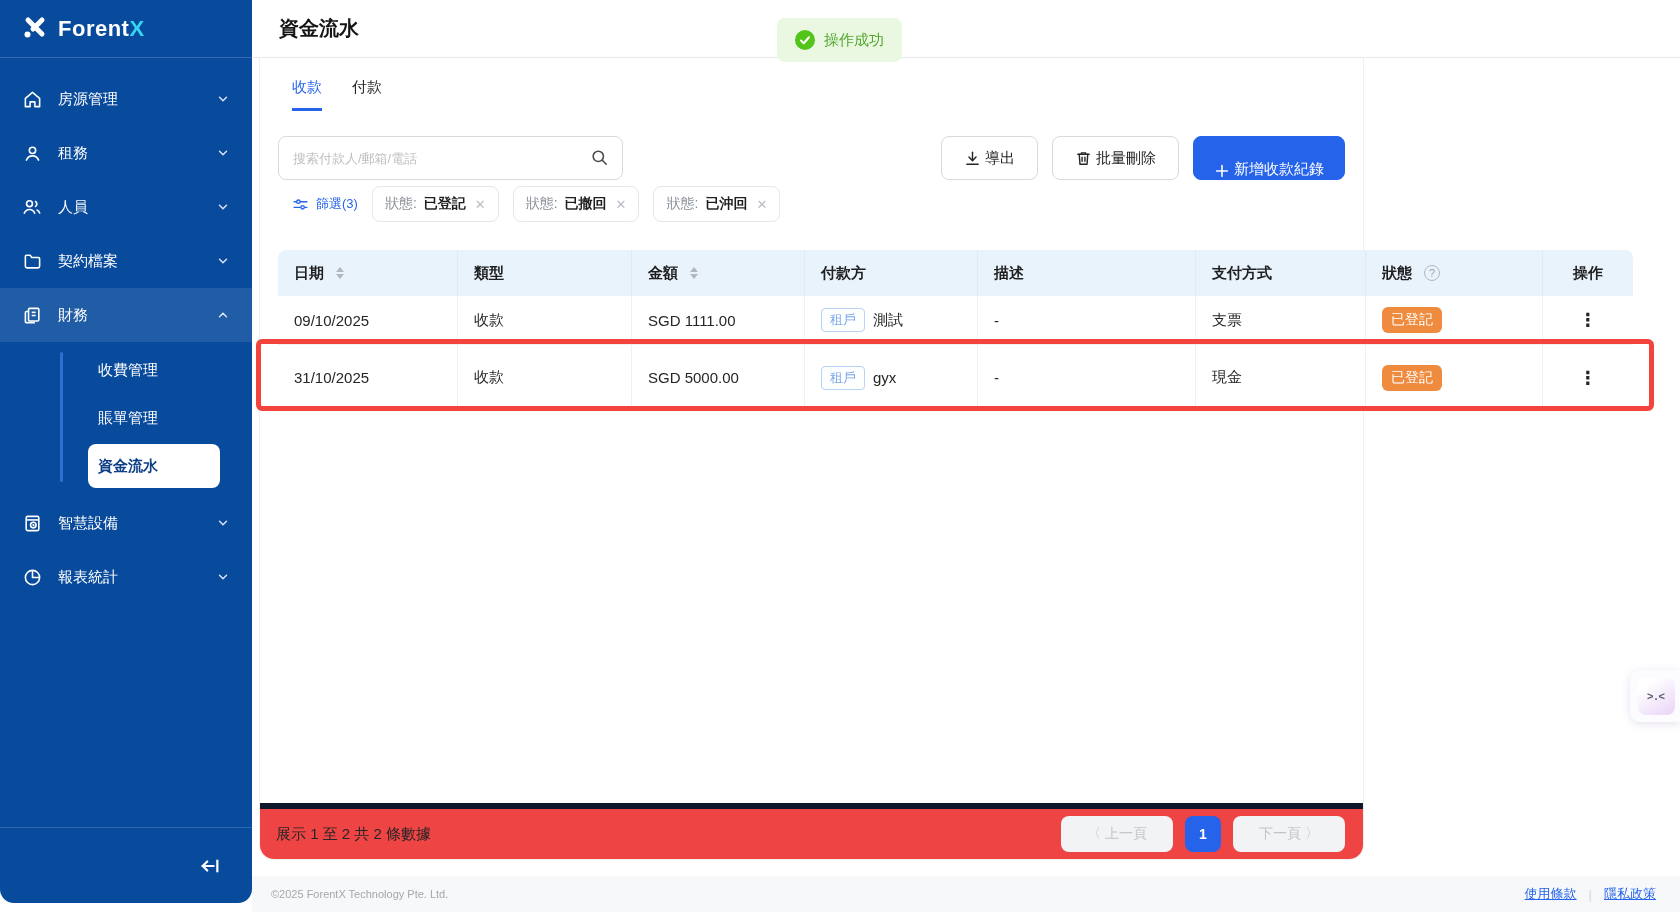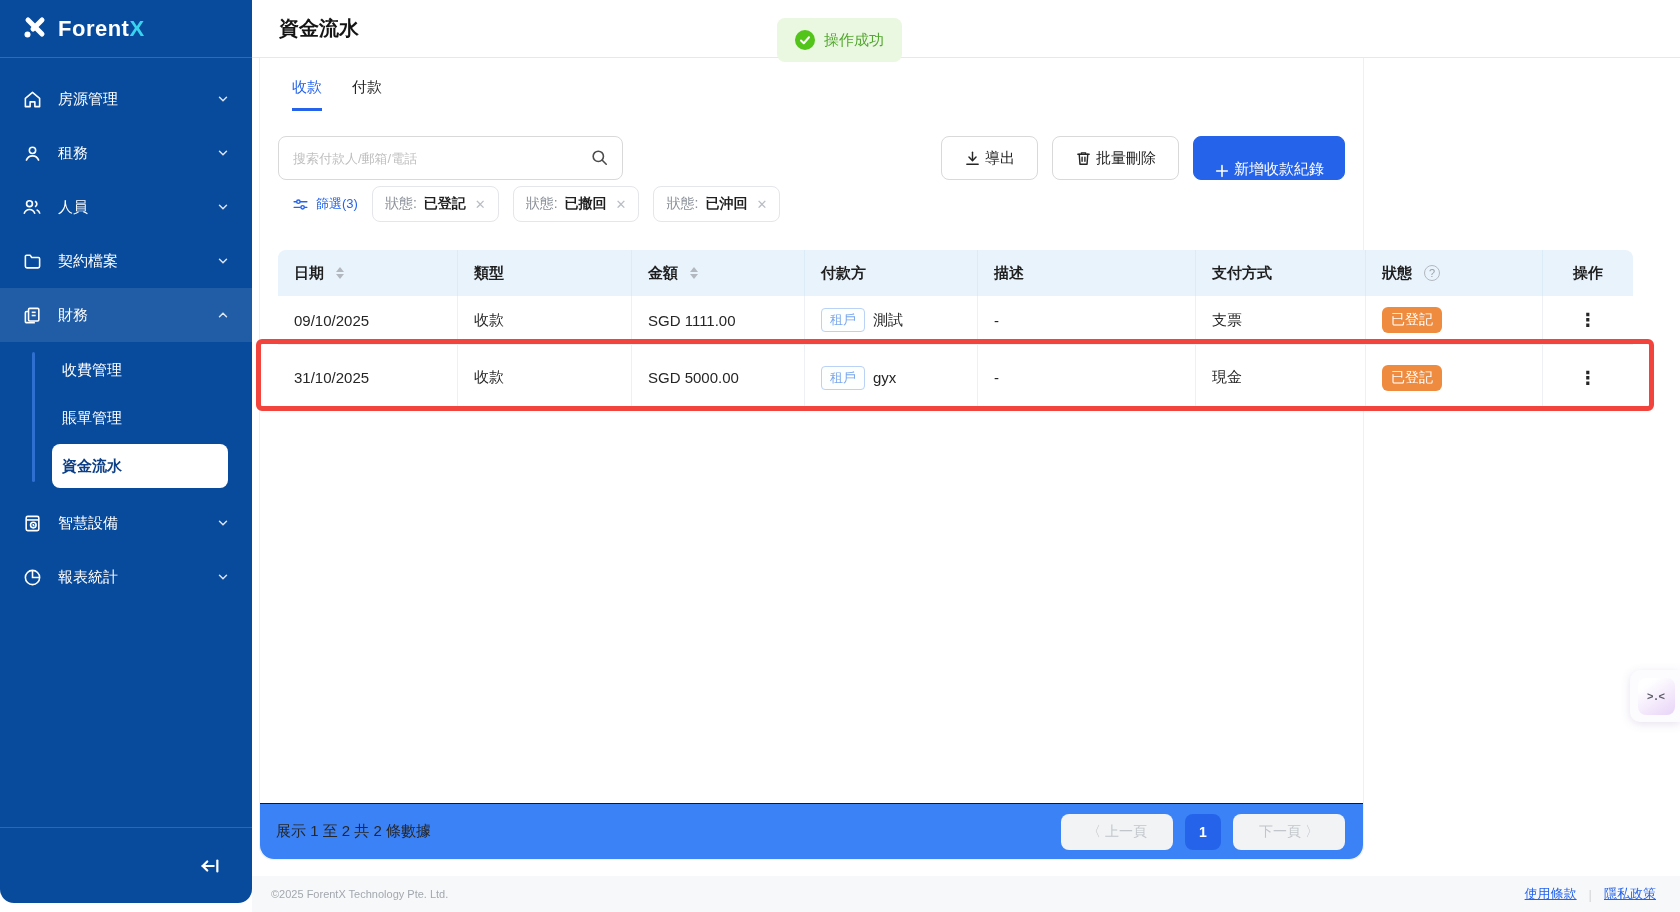"收費管理" .submenu { margin-left: none -> 28px; padding: 4px 4px 6px -> 4px 12px 6px }
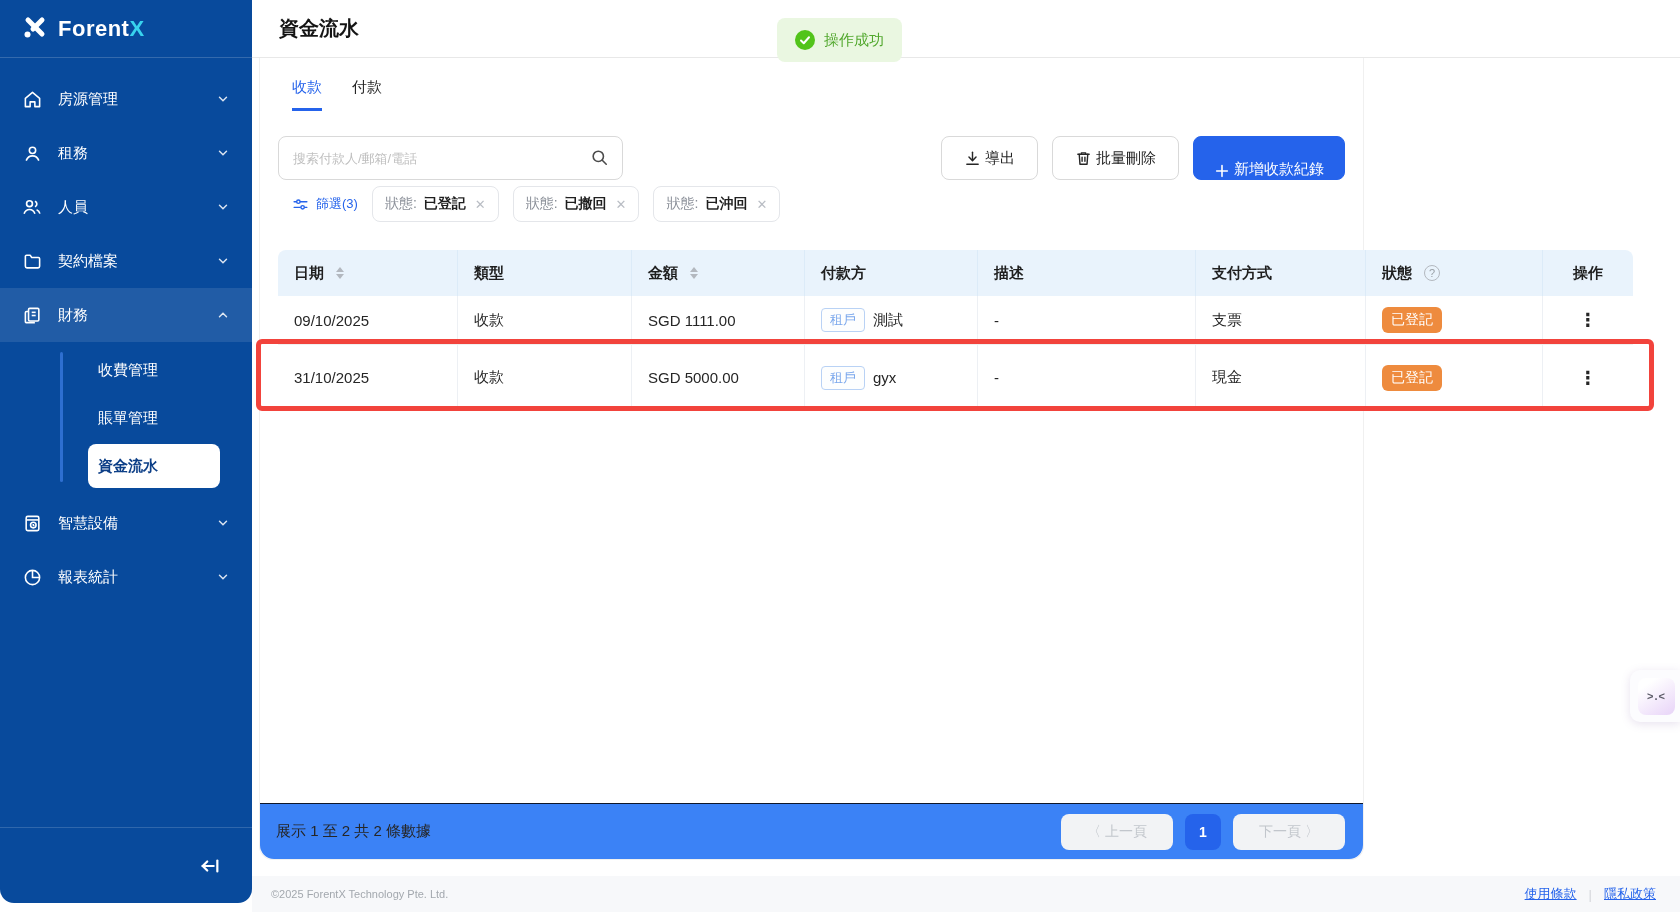"展示 1 至 2 共" .pagination { background: #3b82f6 -> #ef4444; border-top: 1px solid #0f172a -> 6px solid #0f172a }
